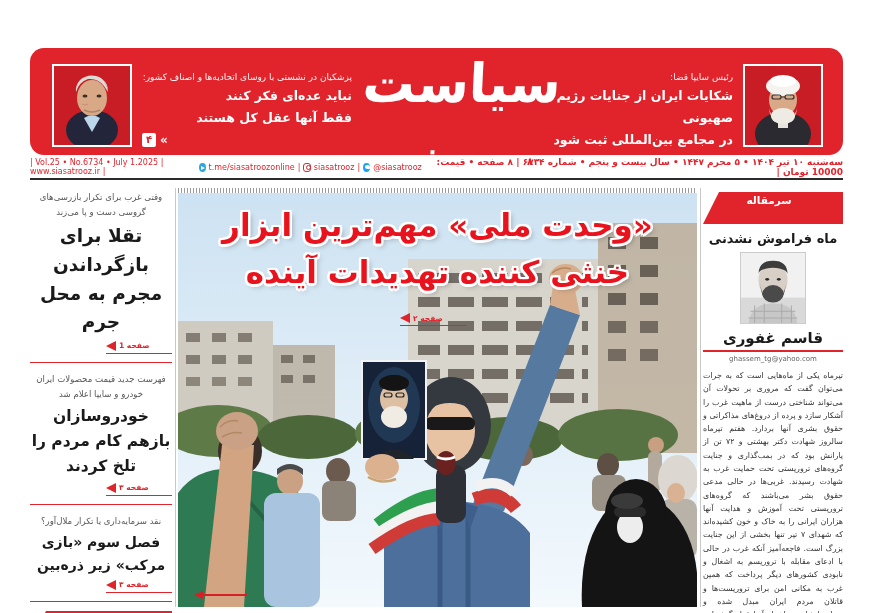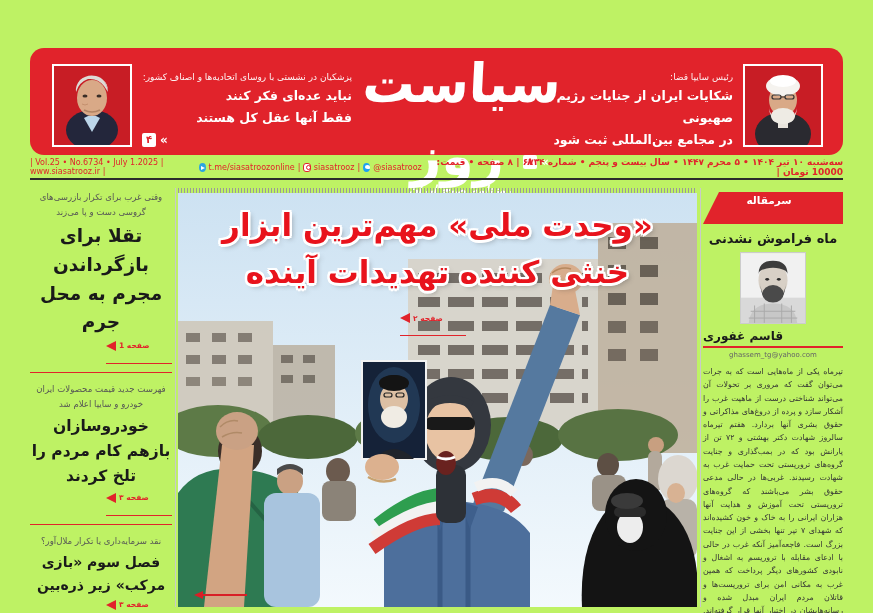"پزشکیان در نشستی با روسای" #paper { background: #bef264 -> #ffffff }
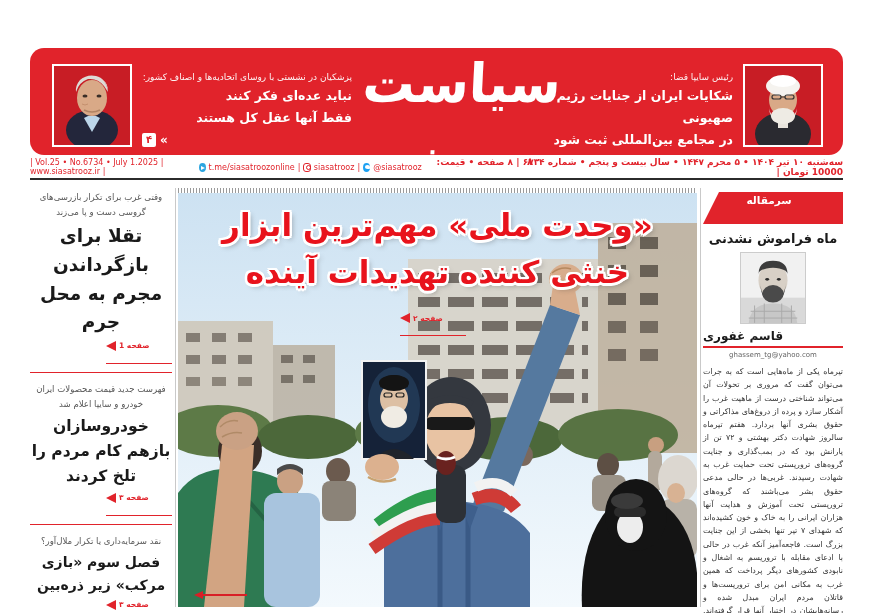"صفحه ۲" .pmark { padding-bottom: 12px -> 2px }
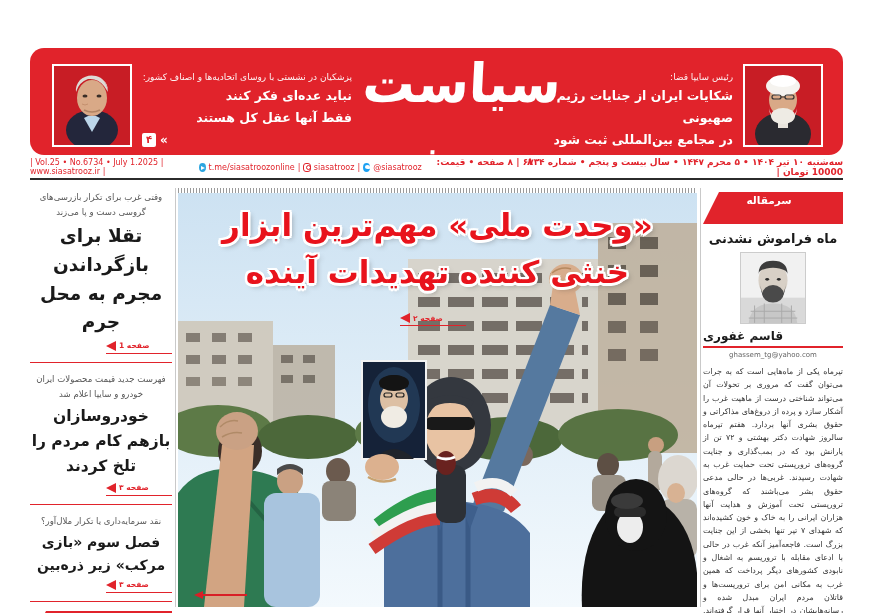"قاسم غفوری" .ed-author { font-size: 12px -> 15px; text-align: left -> center }
